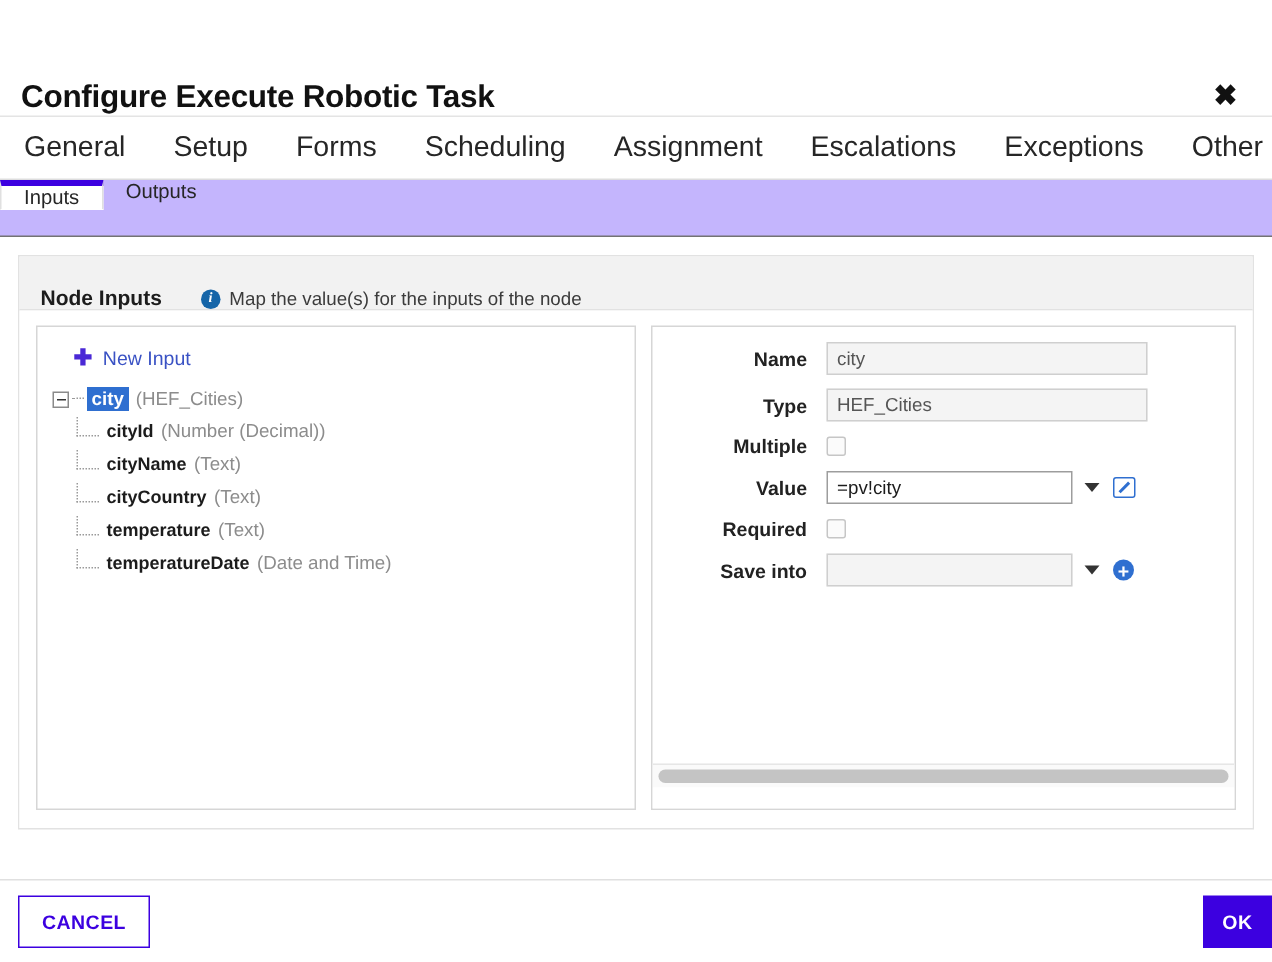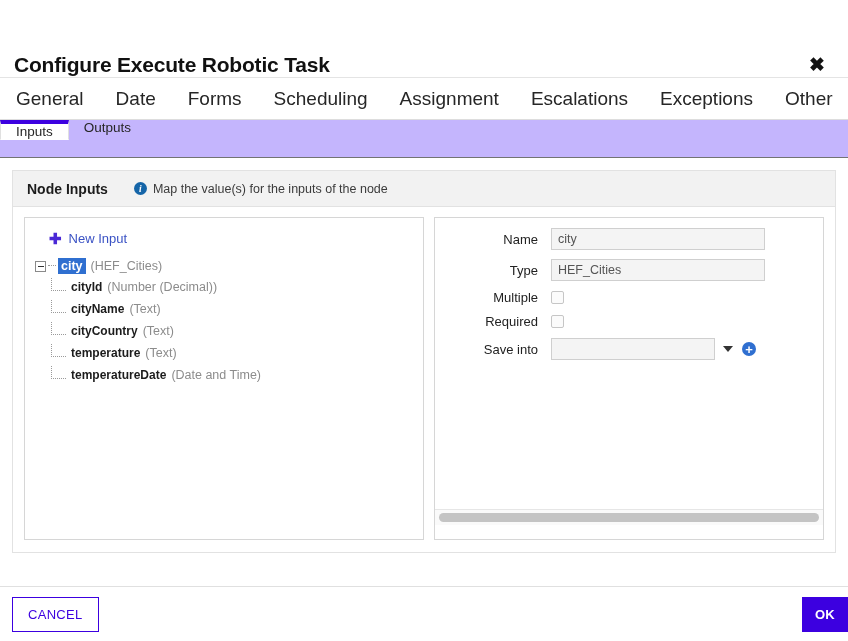"Date" span { text: Date -> Setup }
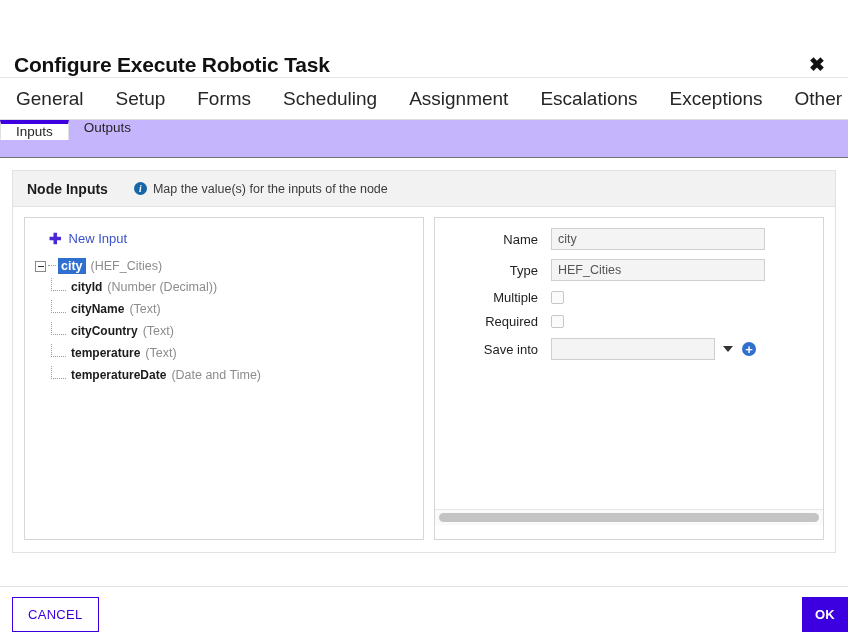"Node Inputs" .node-panel-head { align-items: center -> flex-end }
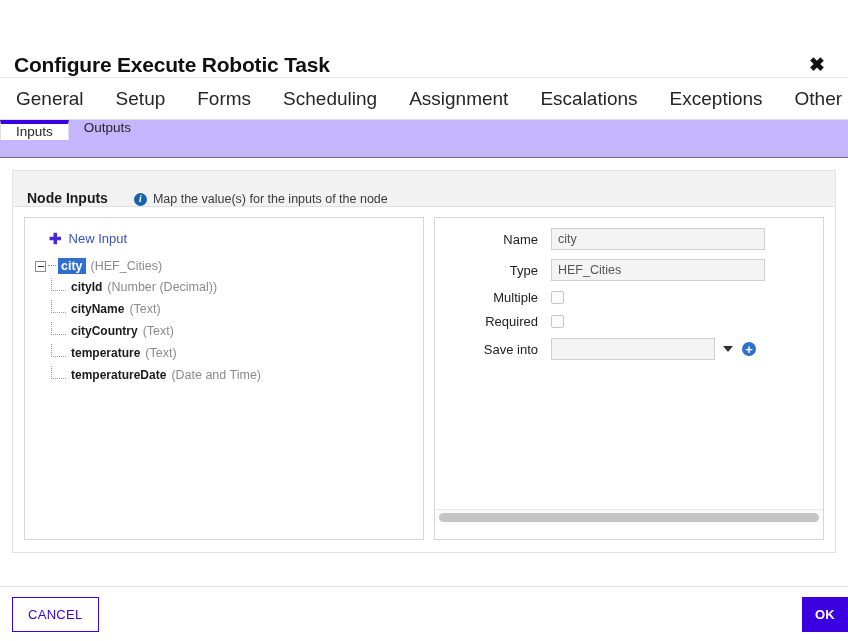"Name" .form-label { font-weight: normal -> bold }
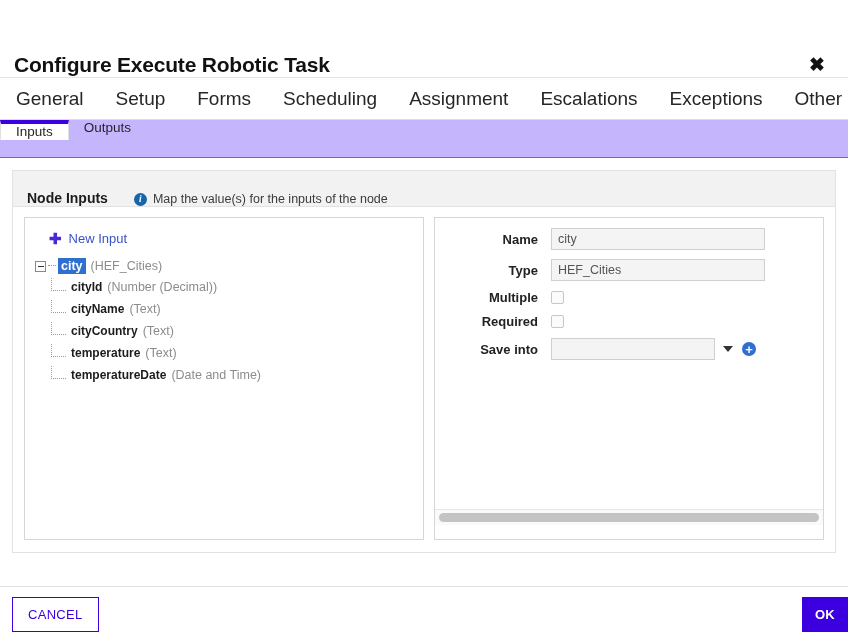"Value" div.form-row { html: none -> <div> <div>Value</div> <input> <span></span> <span></span> </div> }
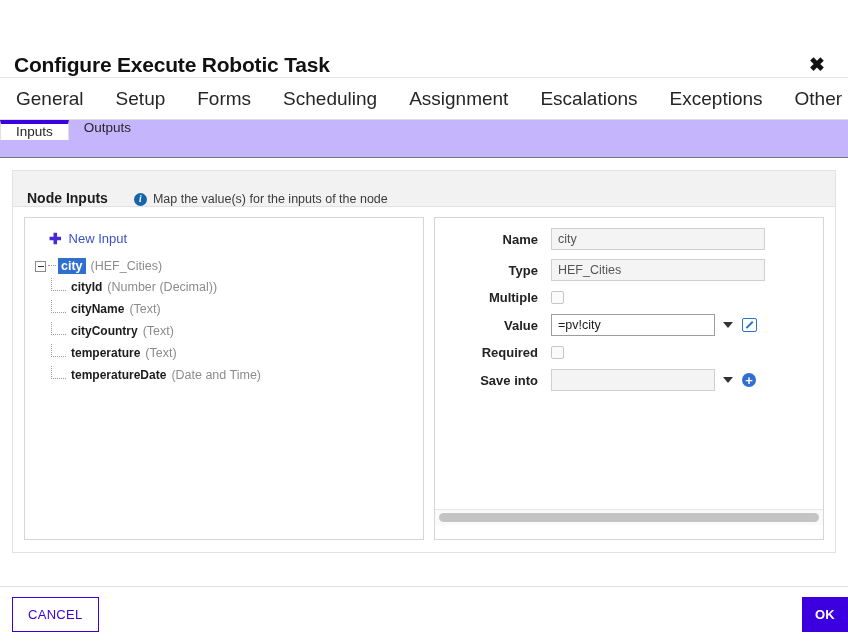"CANCEL" .btn-cancel { font-weight: normal -> bold }
